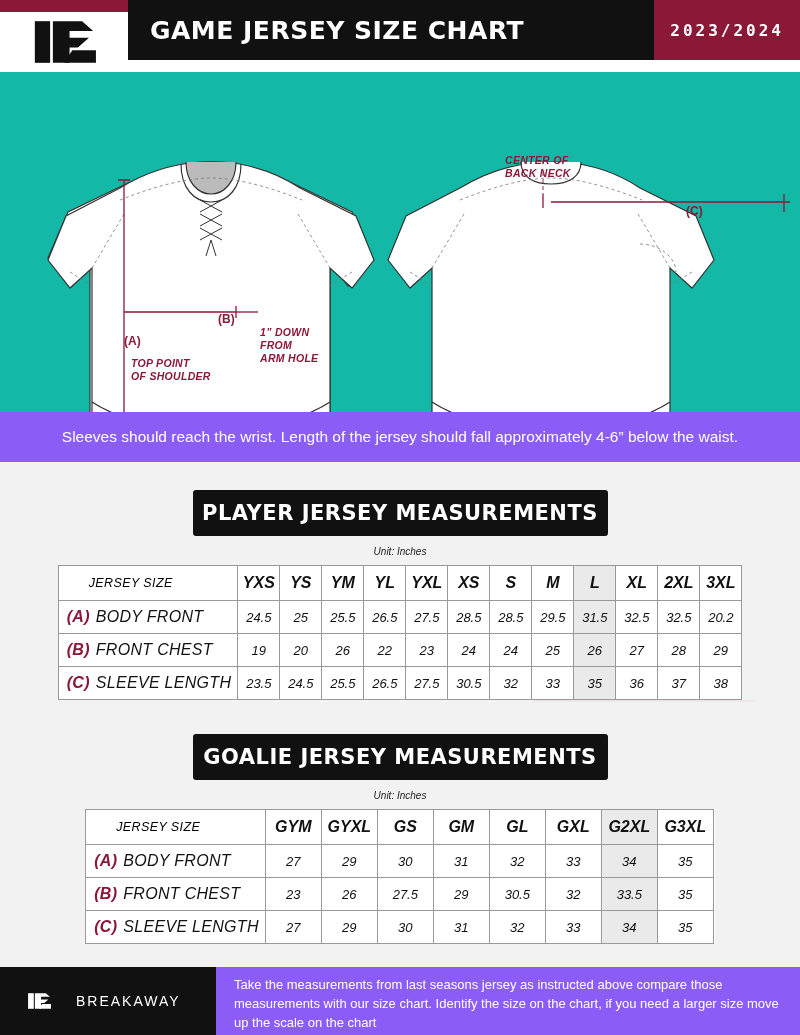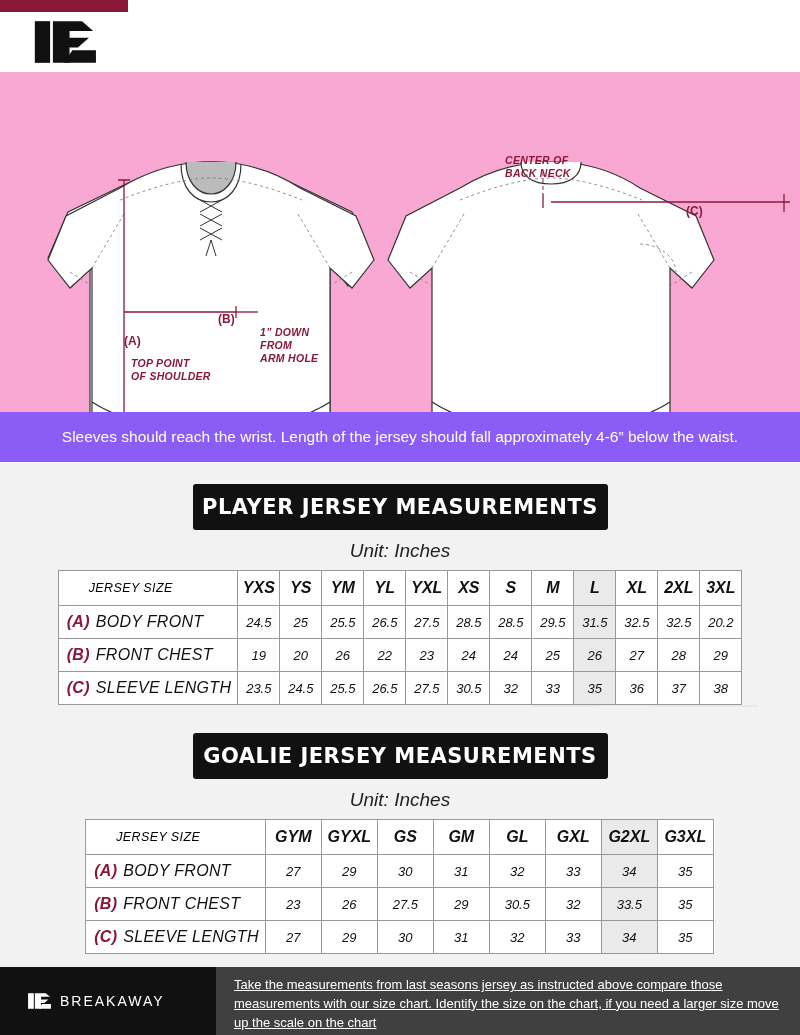"GAME JERSEY SIZE CHART" div.title-bar { html: none -> <div> <div>GAME JERSEY SIZE CHART</div> <div>2023/2024</div> </div> }
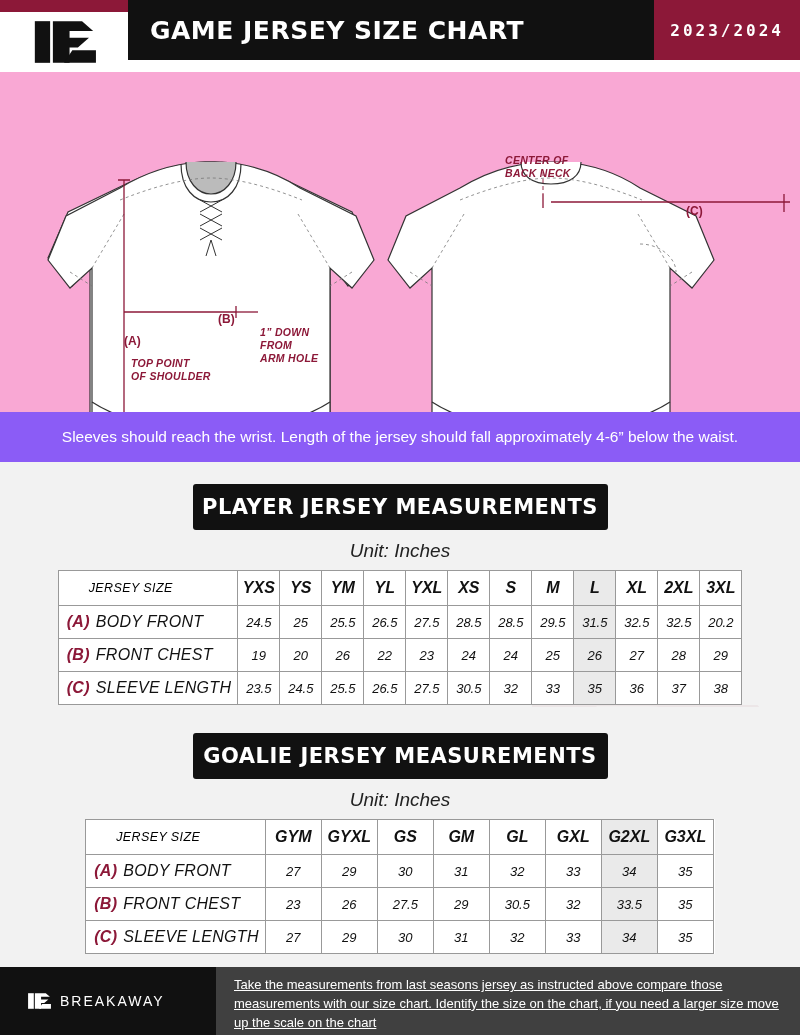"CENTER OF" .diagram { background: #f9a8d4 -> #14b8a6 }
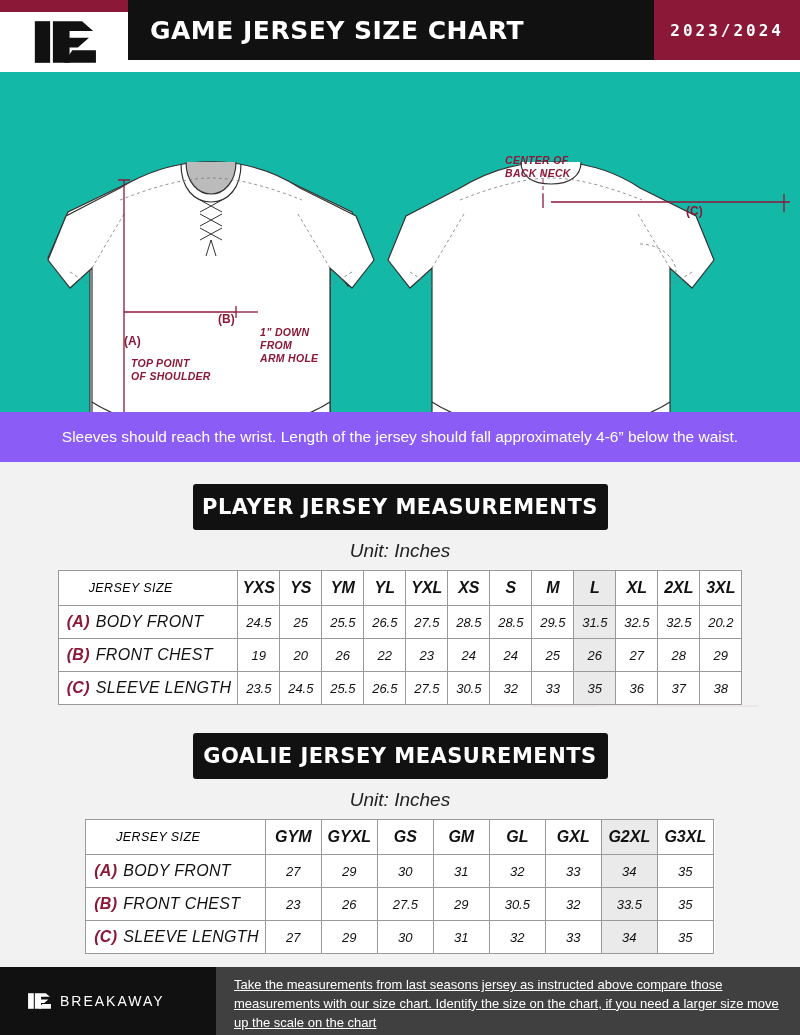"PLAYER JERSEY MEASUREMENTS" .section-title { margin: 4px auto -> 10px auto }
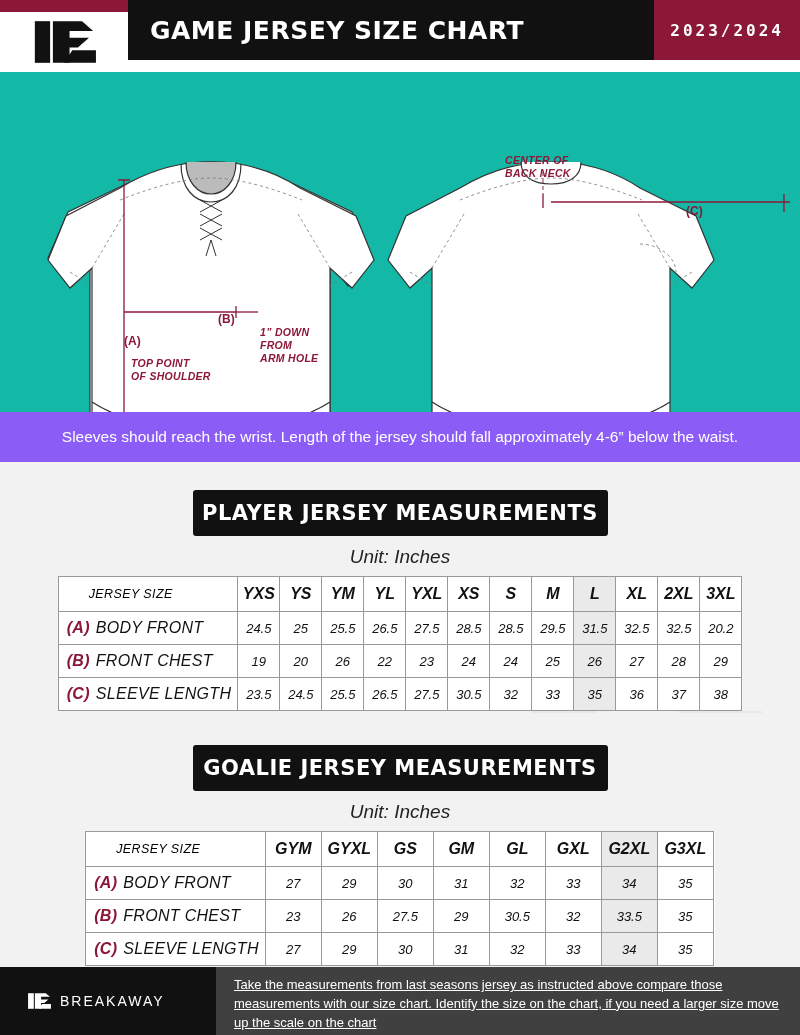"Unit: Inches" .unit { font-size: 19px -> 10px }
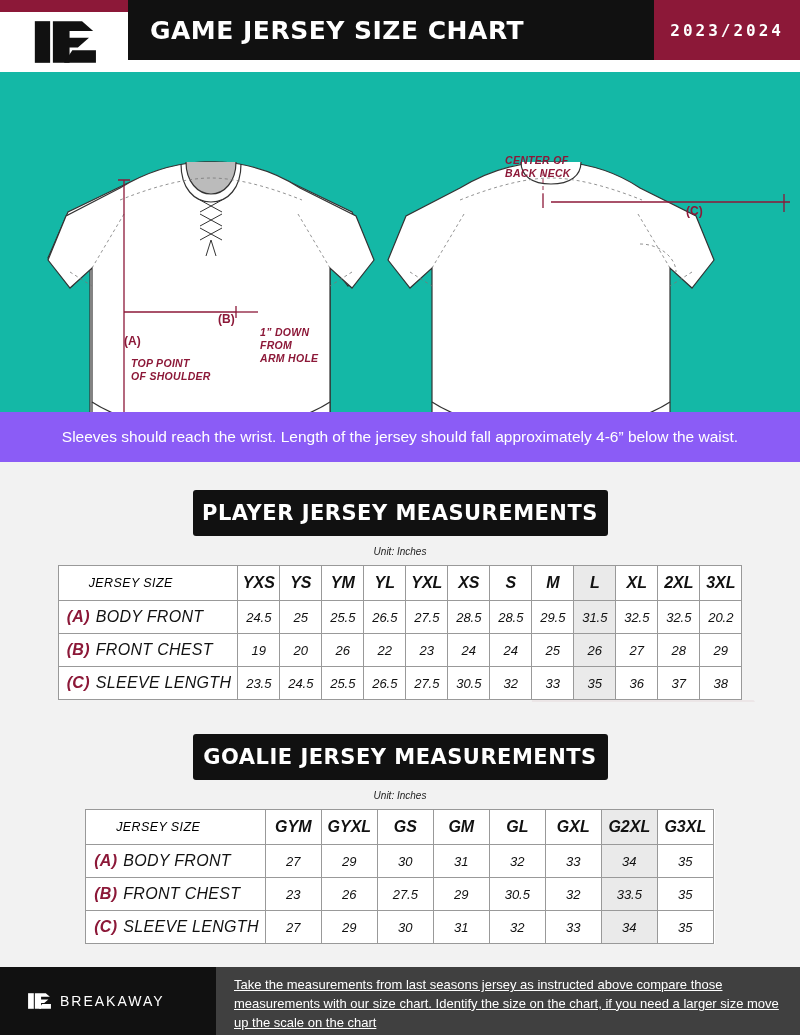"Take the measurements from last" .footer-text { background: #404040 -> #8b5cf6; text-decoration: underline -> none }
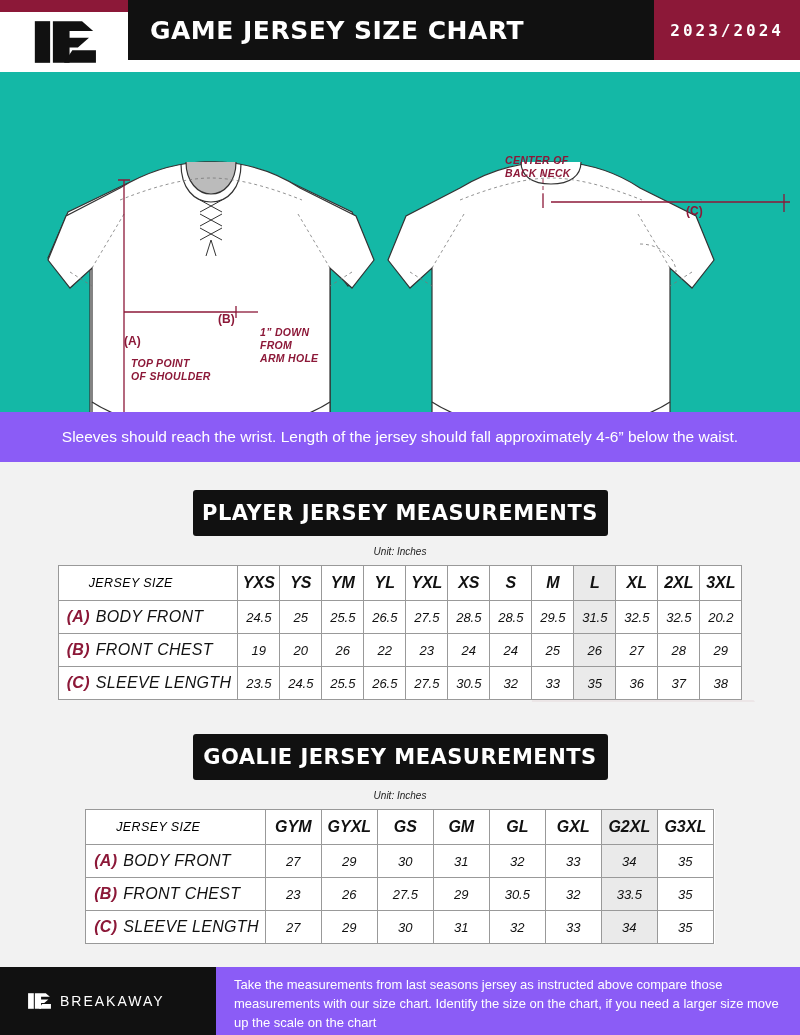"BREAKAWAY" .footer-brand { gap: 8px -> 24px }
